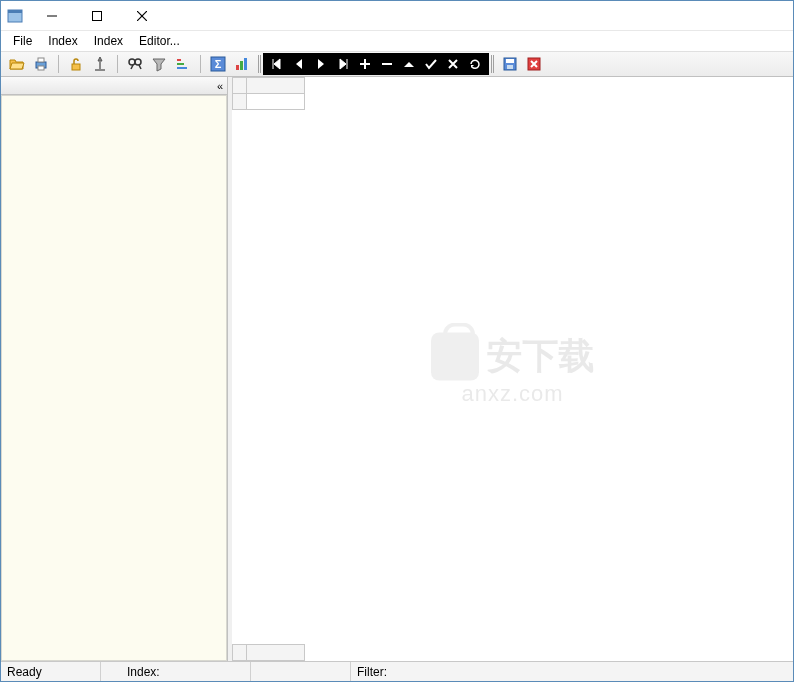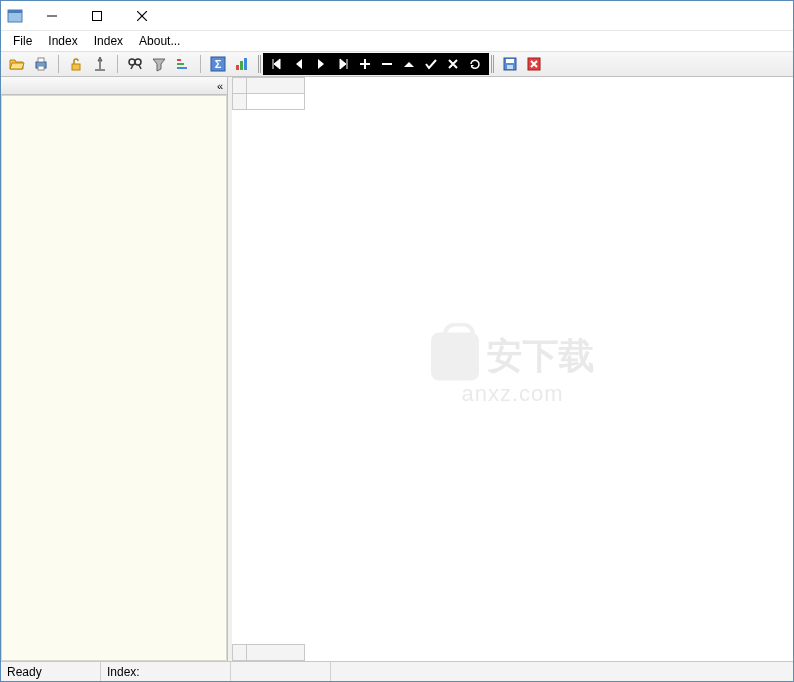"About..." div.menu-item { text: About -> Editor }
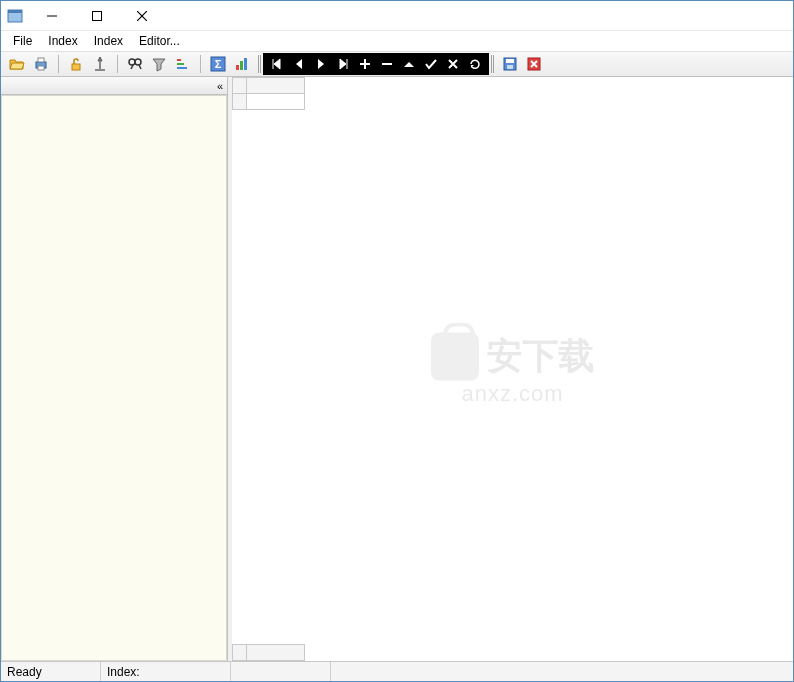"Index:" .status-cell.c2 { margin-left: none -> 20px }
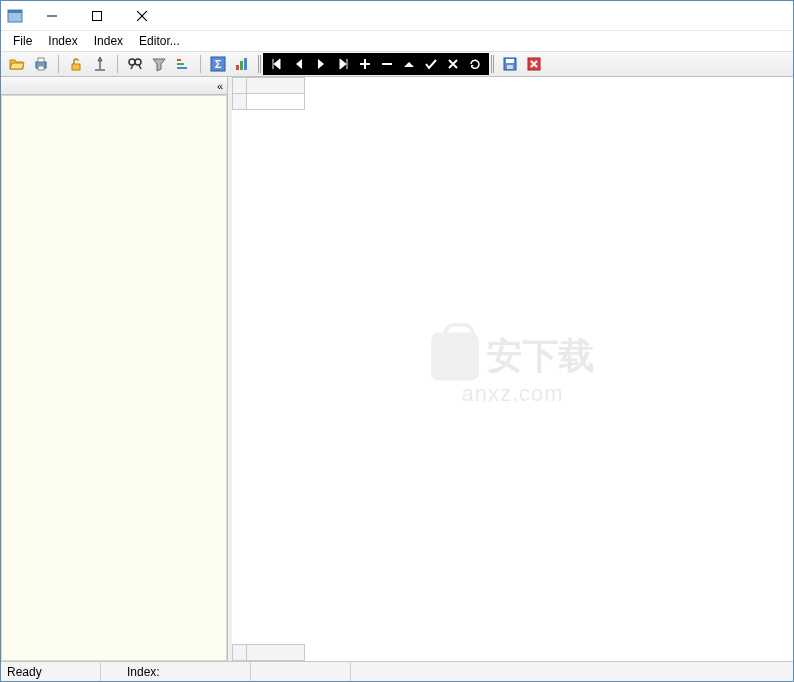"Filter:" div.status-cell { html: none -> <div>Filter:</div> }
